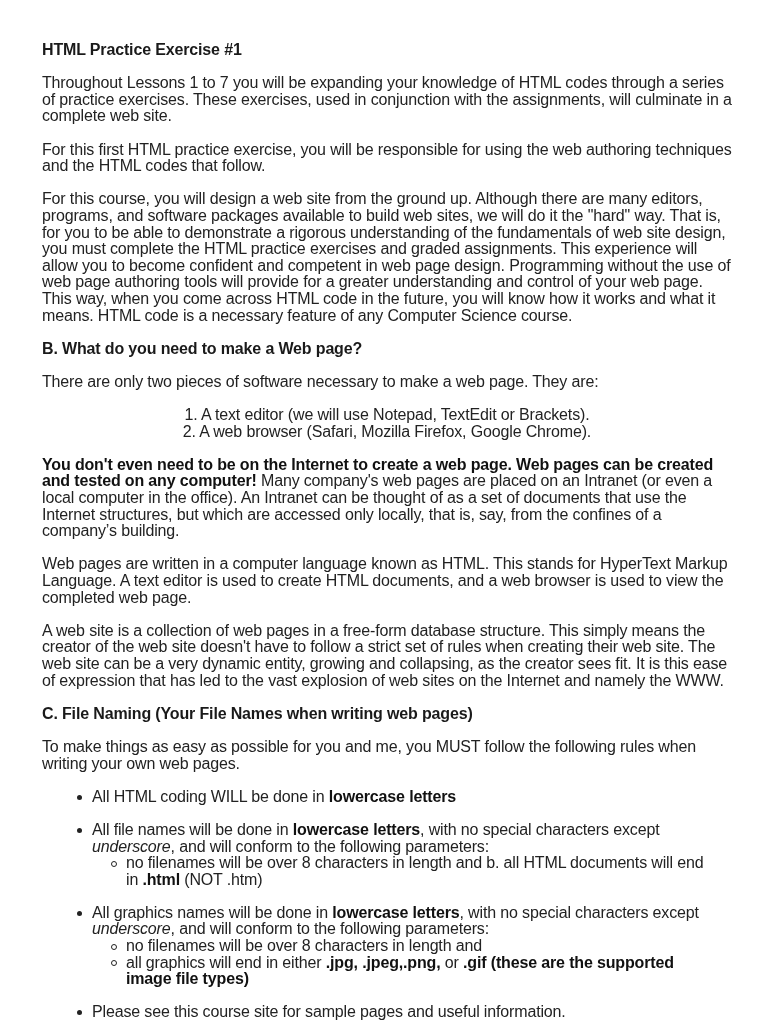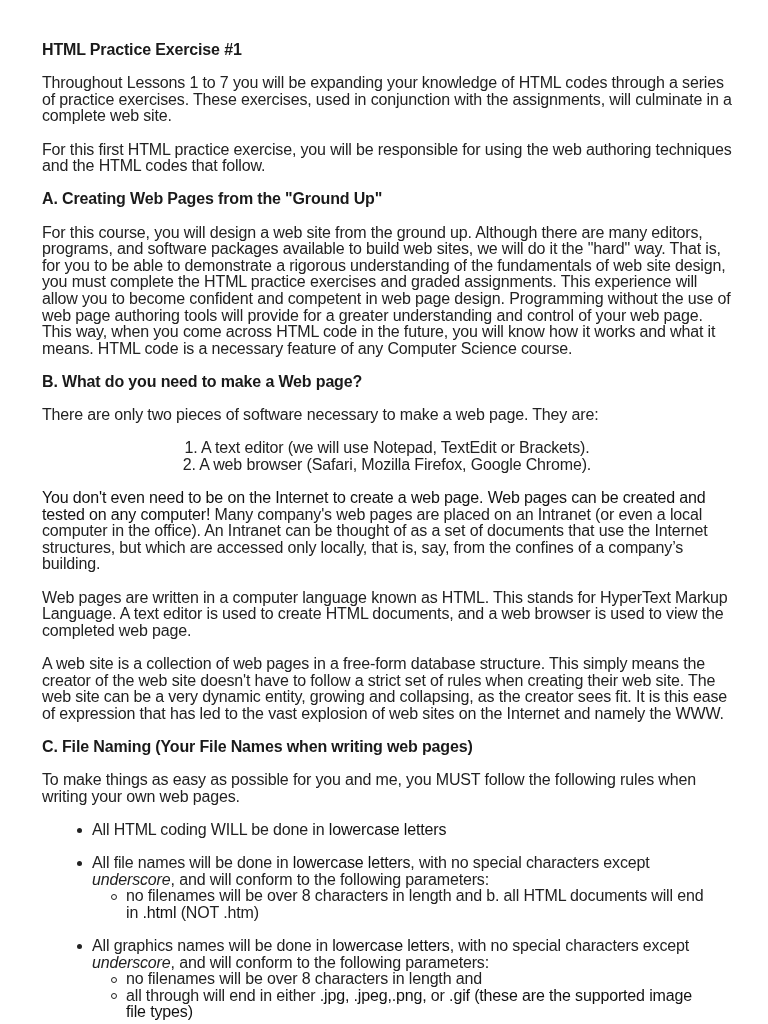"A. Creating Web Pages from" p.heading { html: <p>A. Creating Web Pages from the "Ground Up"</p> -> none }
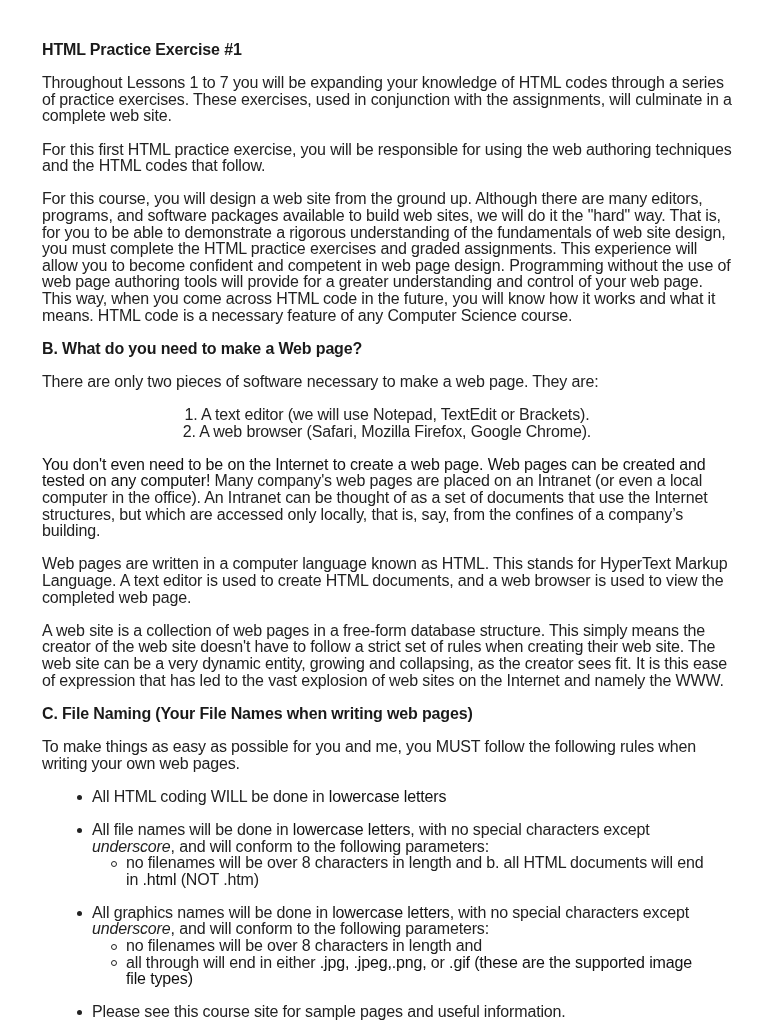"You don't even need to" b { font-weight: normal -> bold }
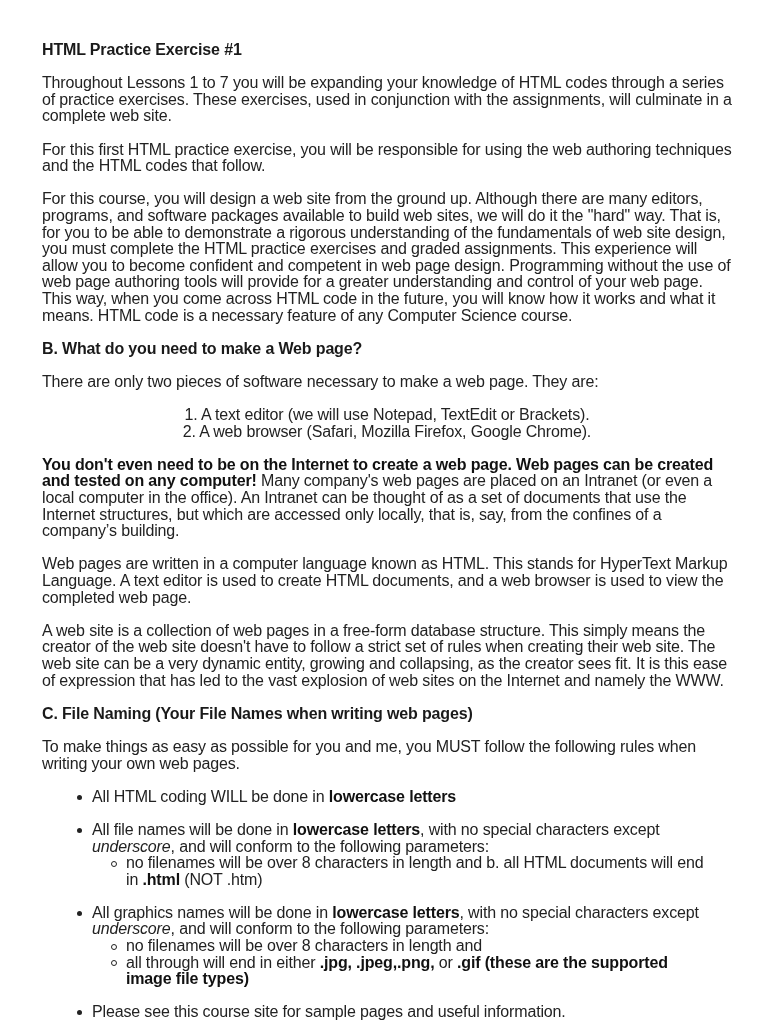"all through will end in" span { text: through -> graphics }
